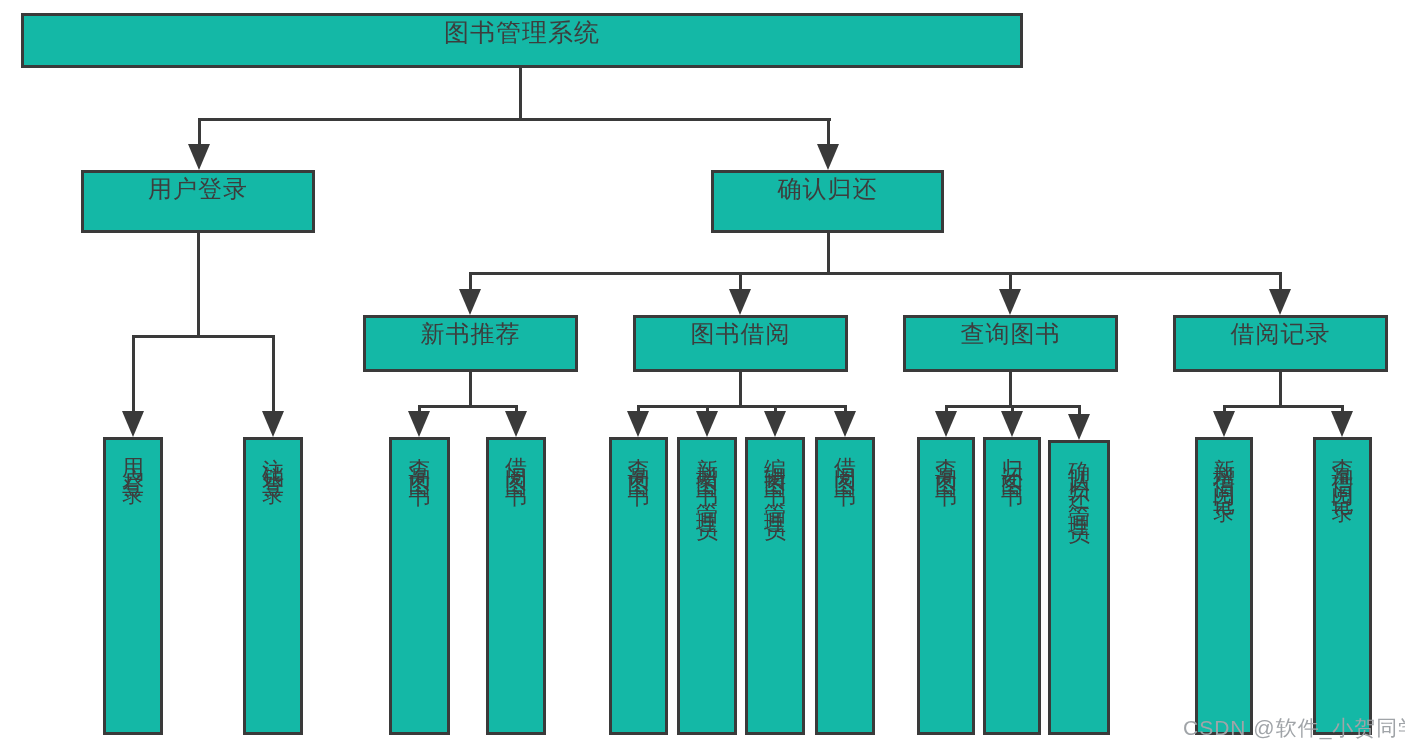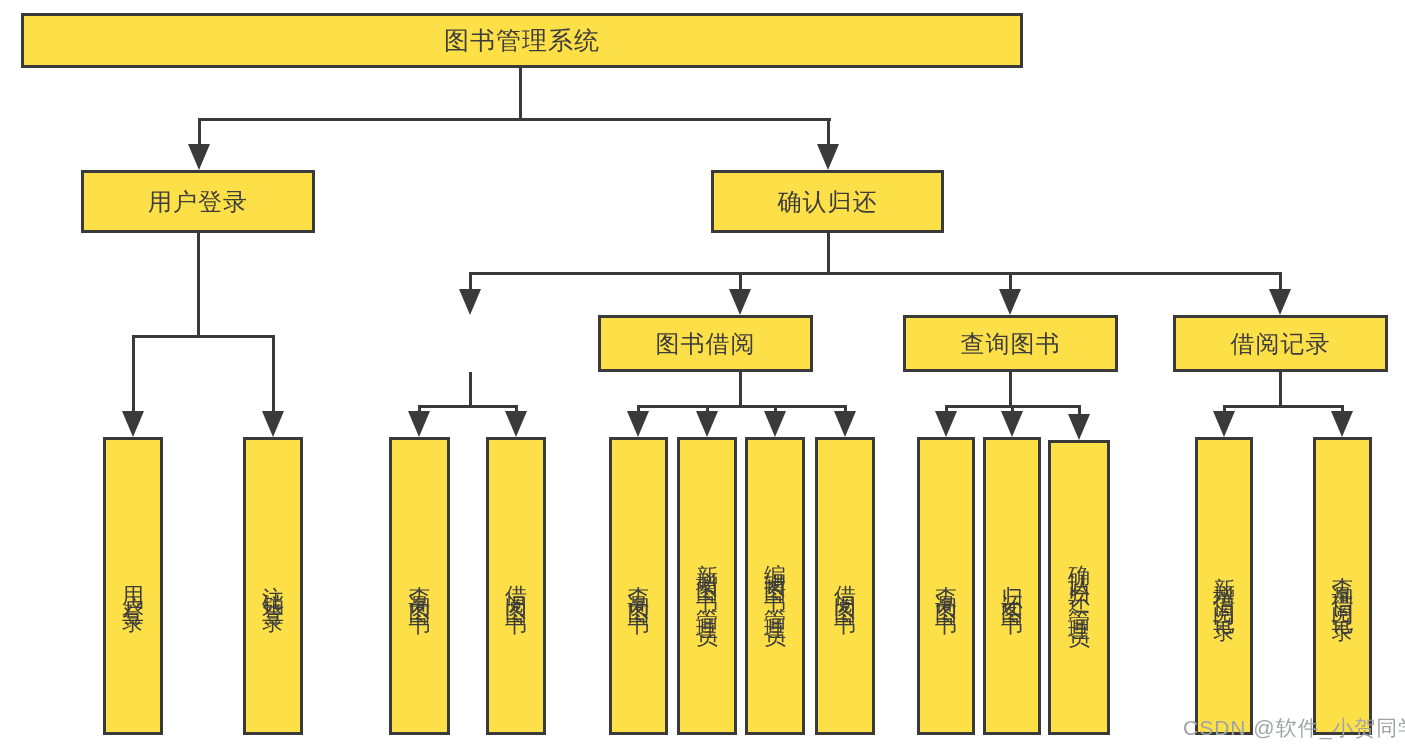"图书管理系统" .node { align-items: center -> flex-start; background: #fde047 -> #14b8a6 }
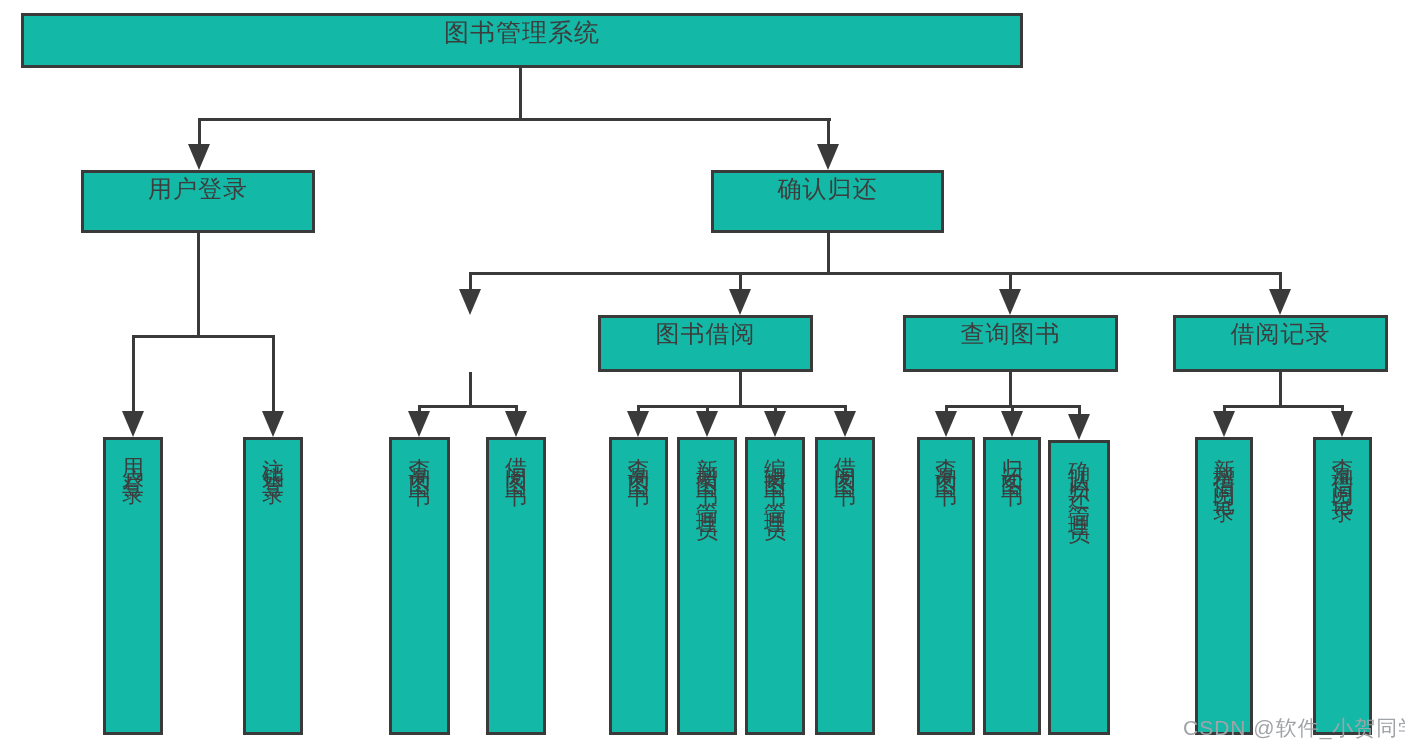"新书推荐" div.node { html: none -> <div> <span>新书推荐</span> </div> }
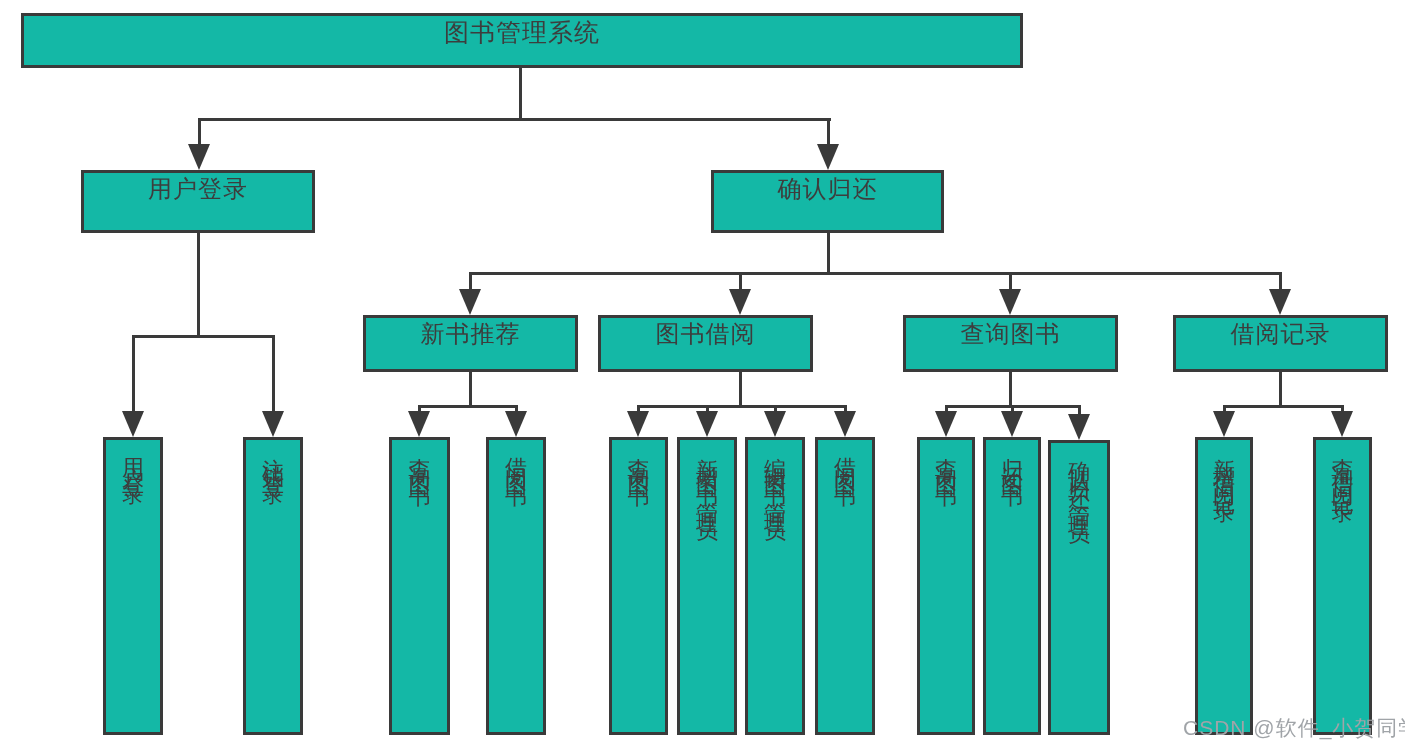"图书借阅" div.node { left: 598px -> 633px }
